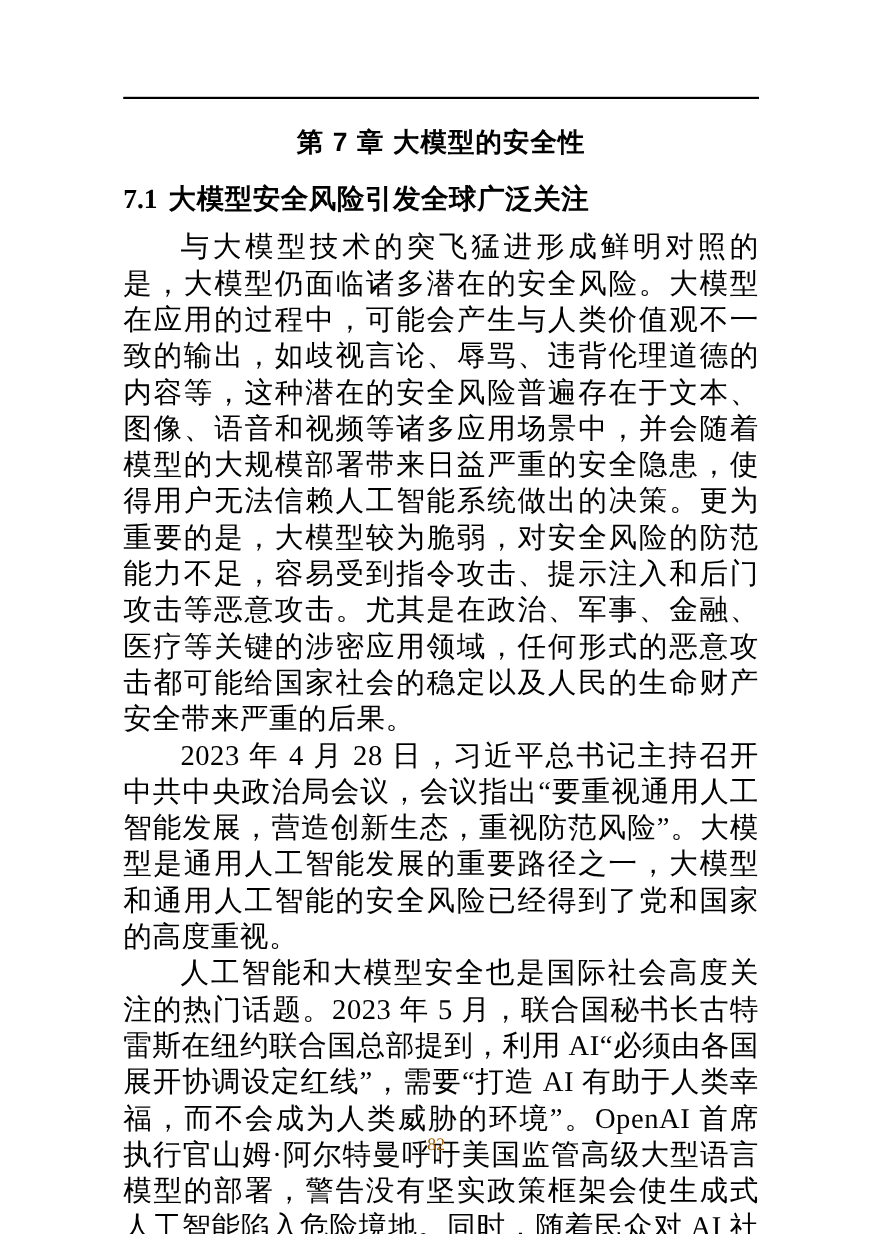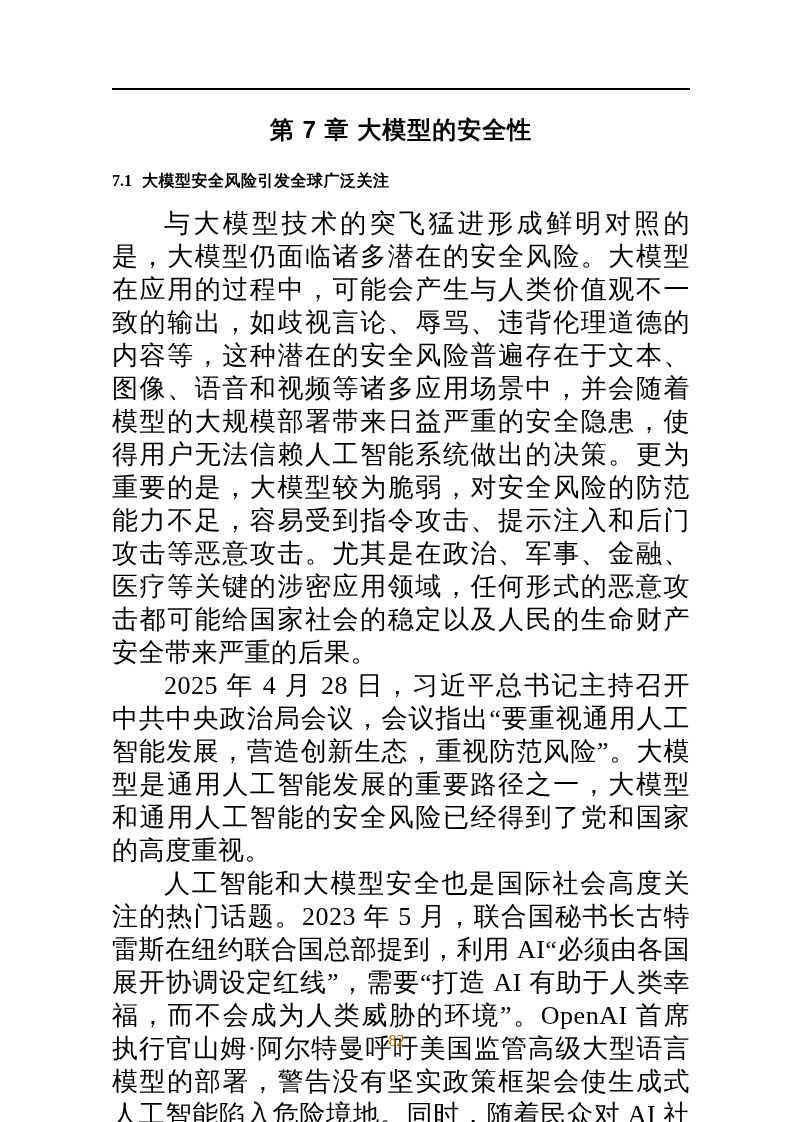"7.1 大模型安全风险引发全球广泛关注" .section-heading { font-size: 16px -> 25px }
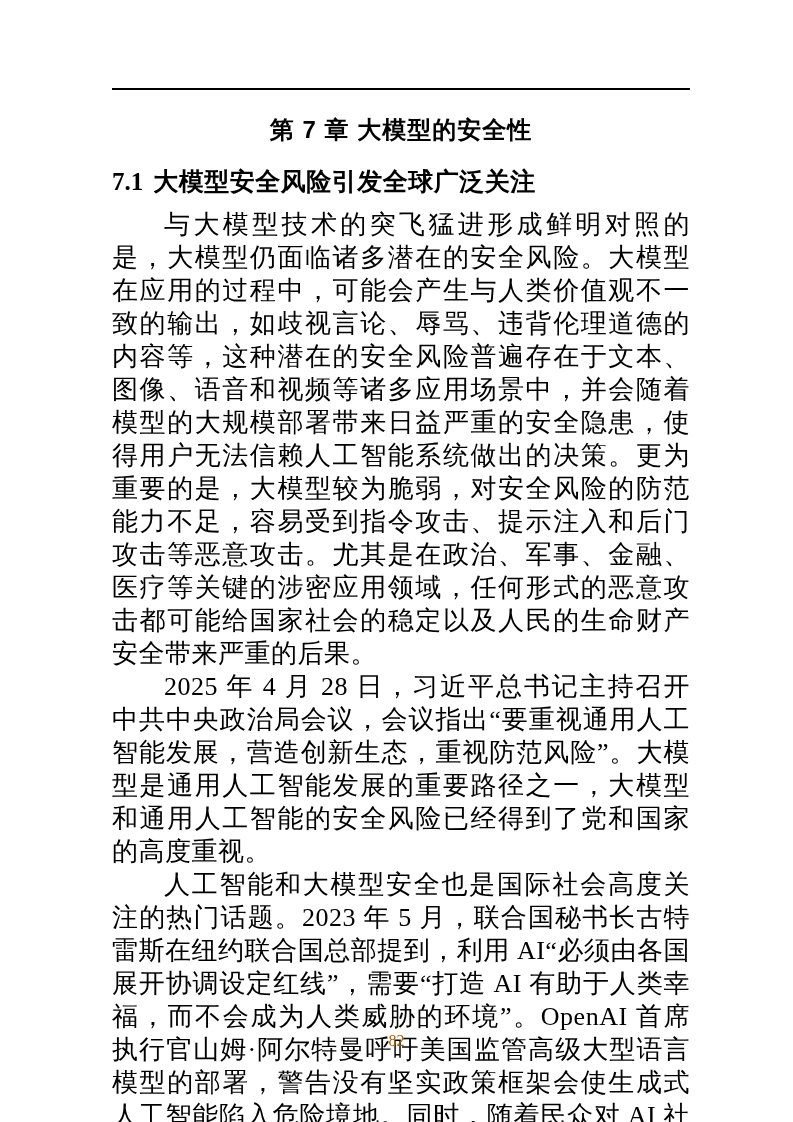"2025 年 4 月 28" p { text: 2025 -> 2023 }
